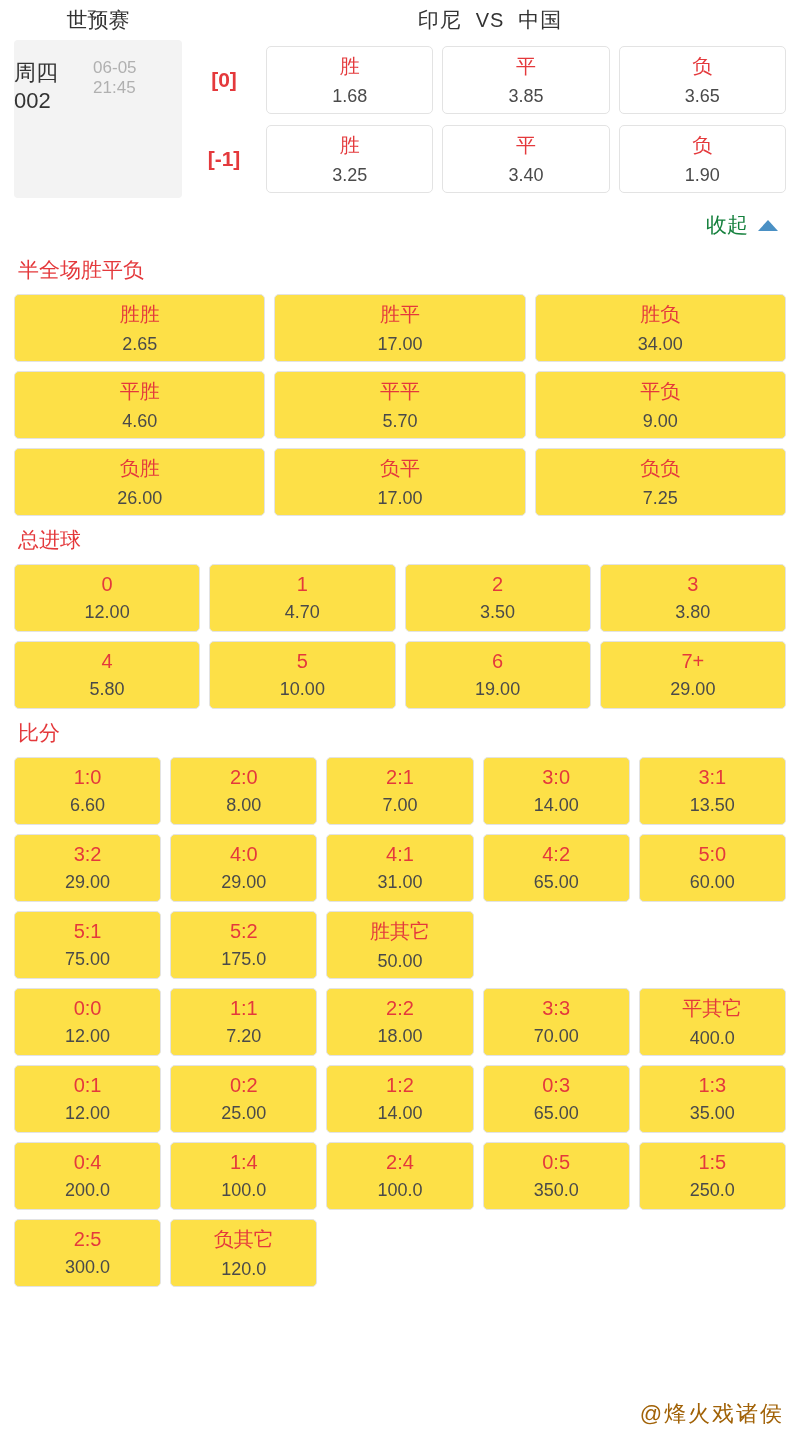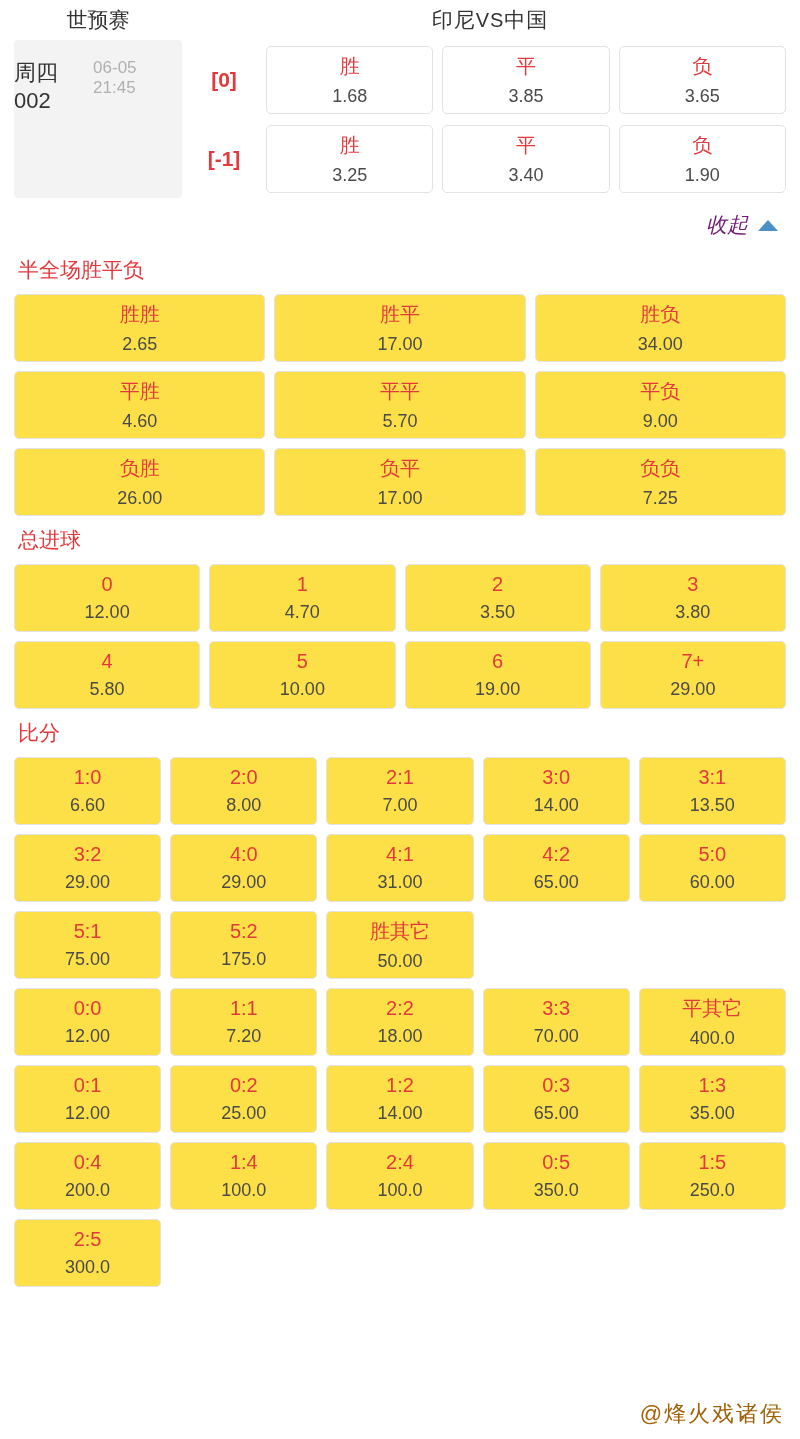"VS" .matchup .vs { margin: 0 0 -> 0 14px }
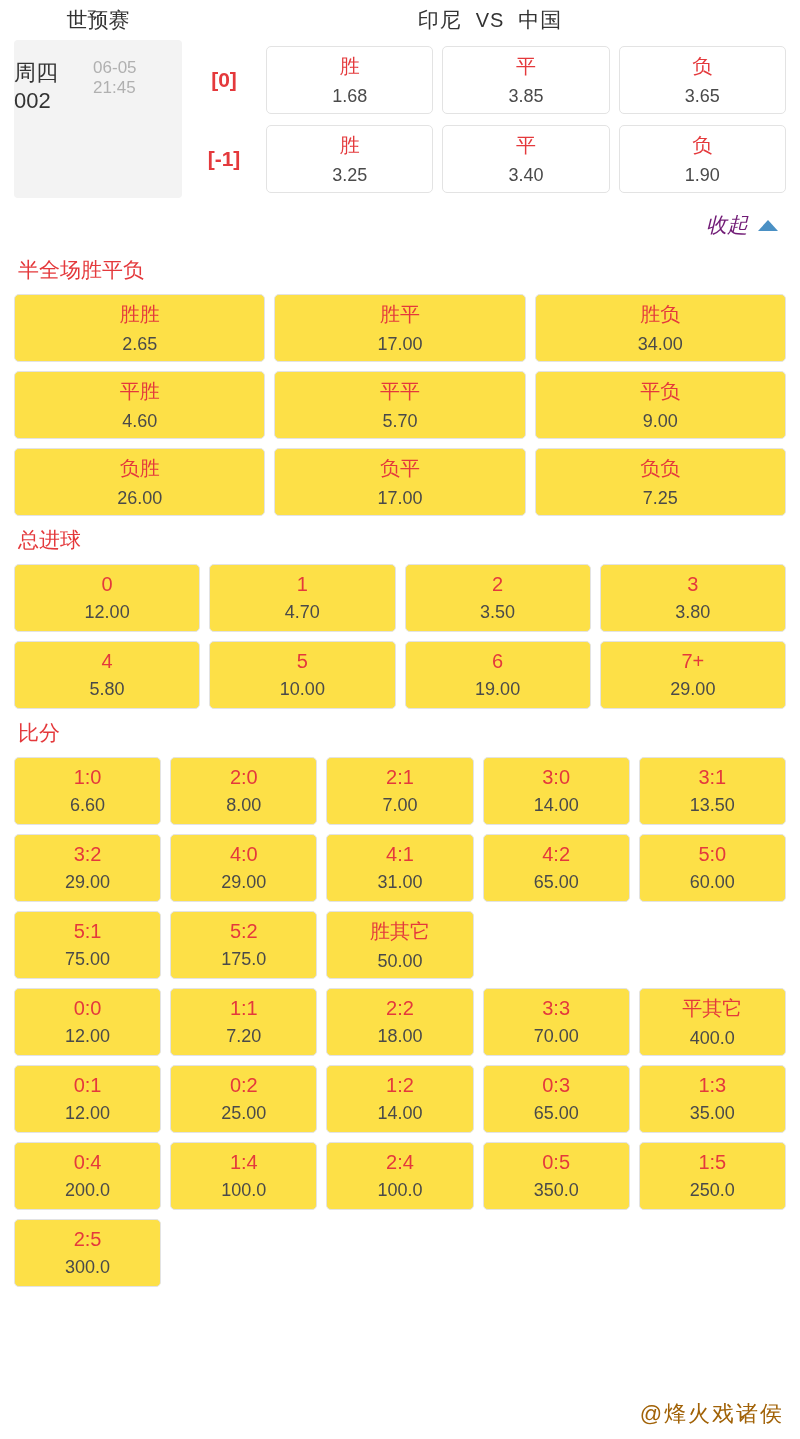"收起" .collapse-text { color: #701a75 -> #15803d; font-style: italic -> none }
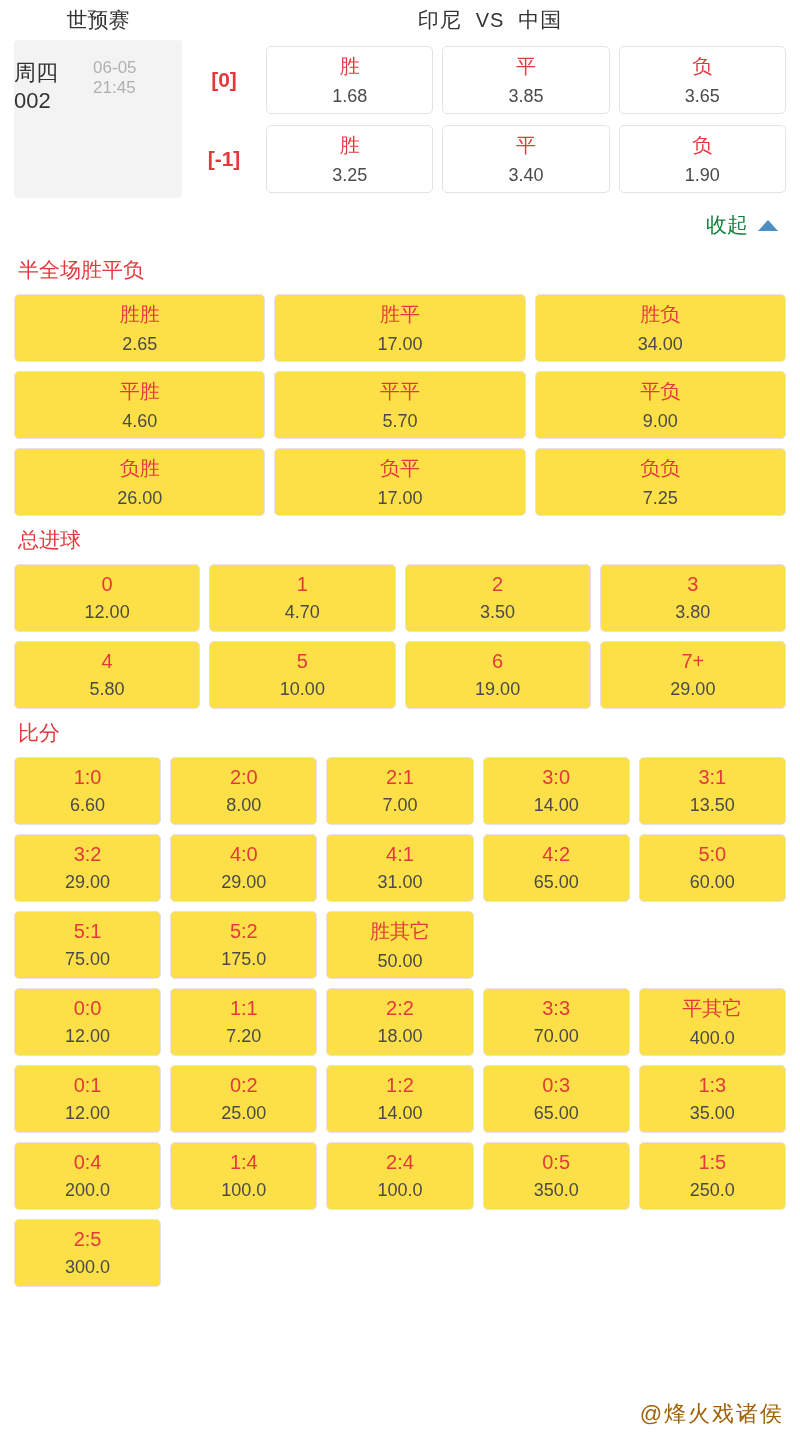"负其它" div.cell2 { html: none -> <div> <div>负其它</div> <div>120.0</div> </div> }
